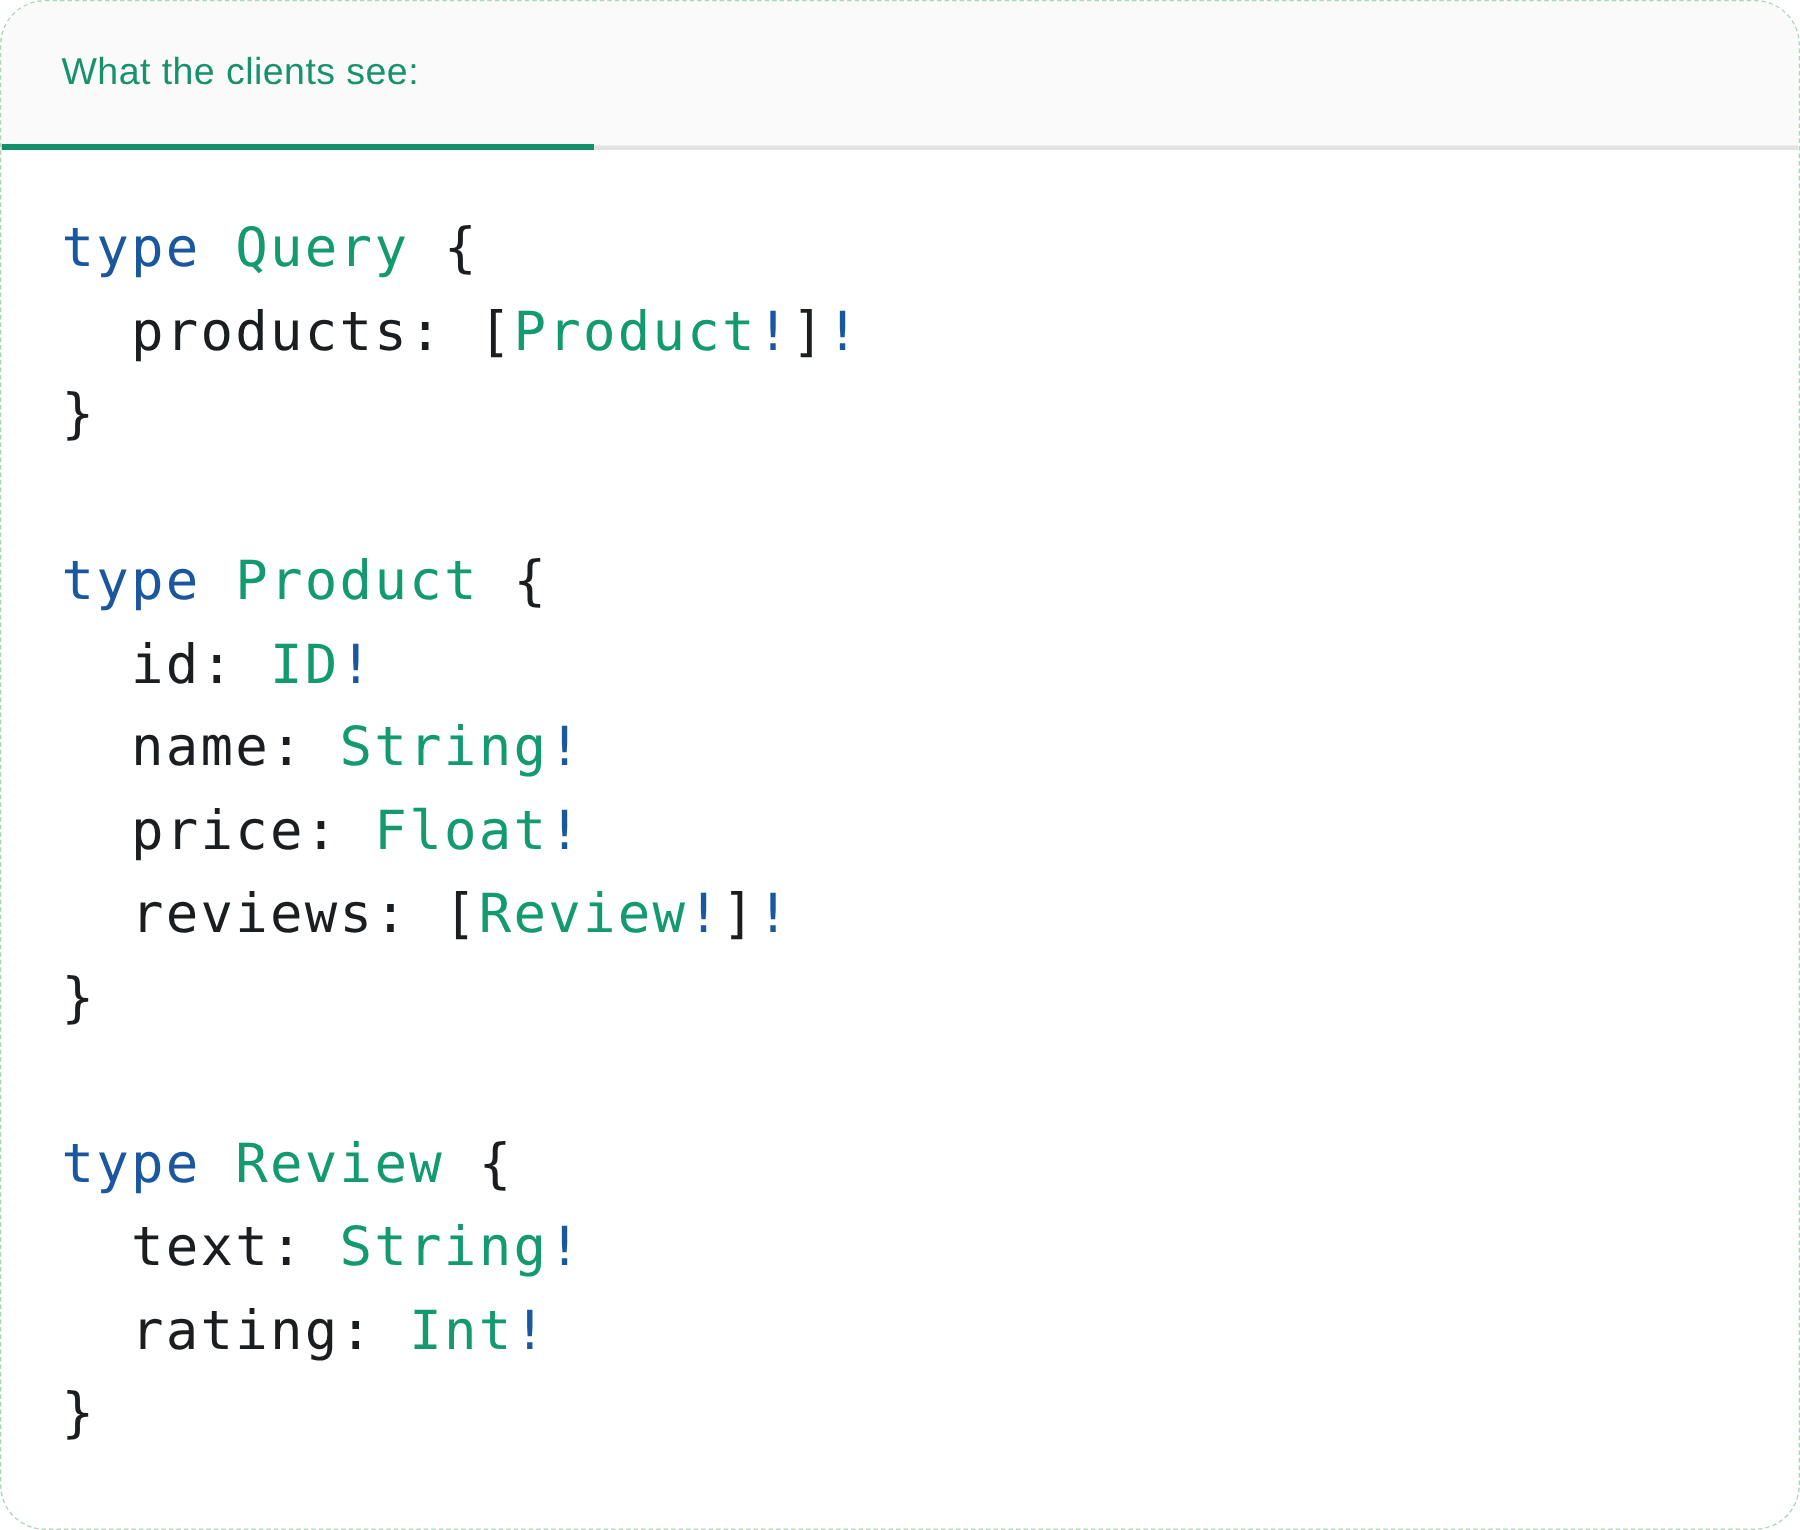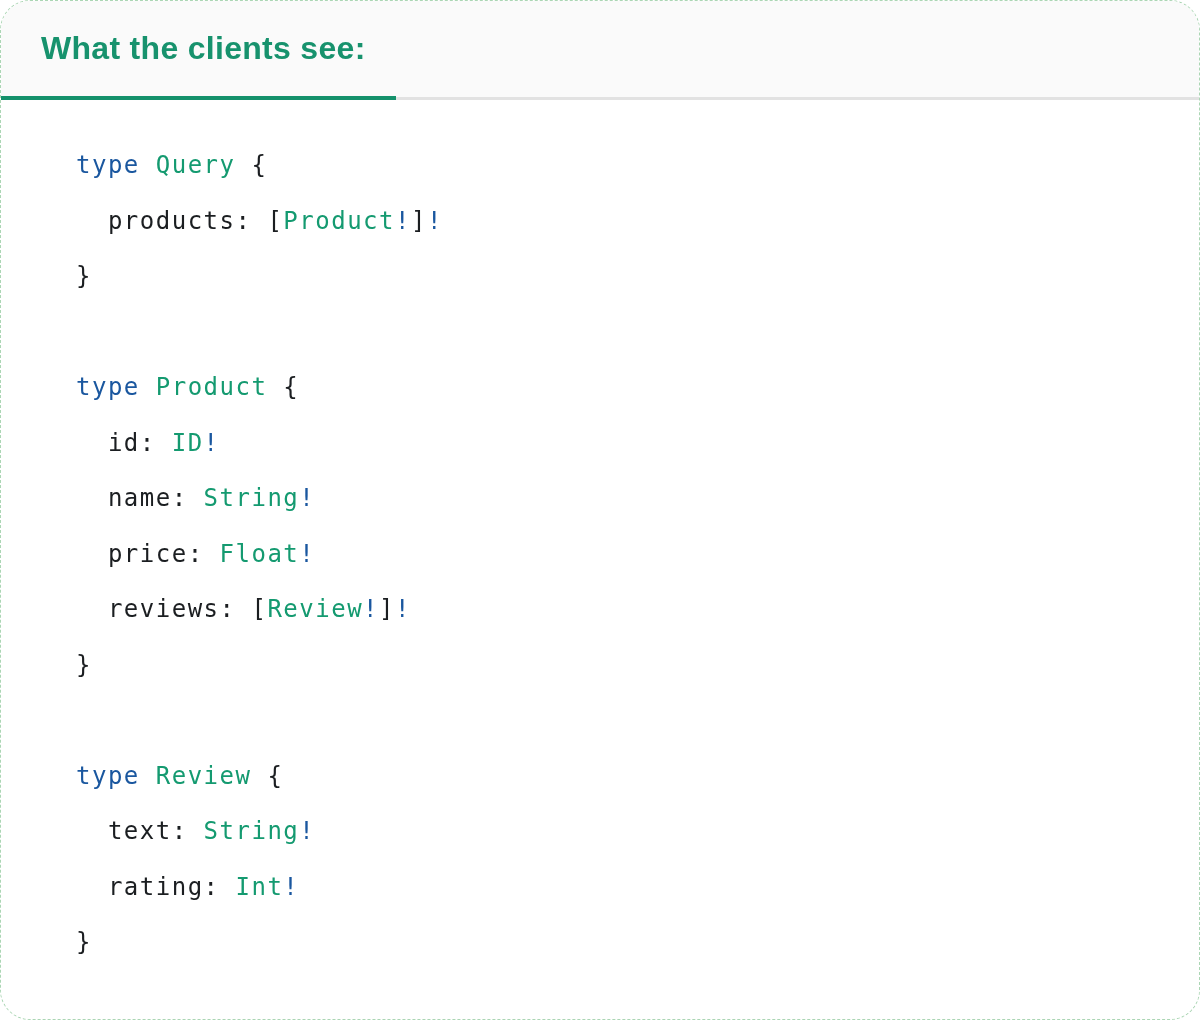"What the clients see:" .tab-label { font-size: 32px -> 25px; font-weight: 700 -> 400 }
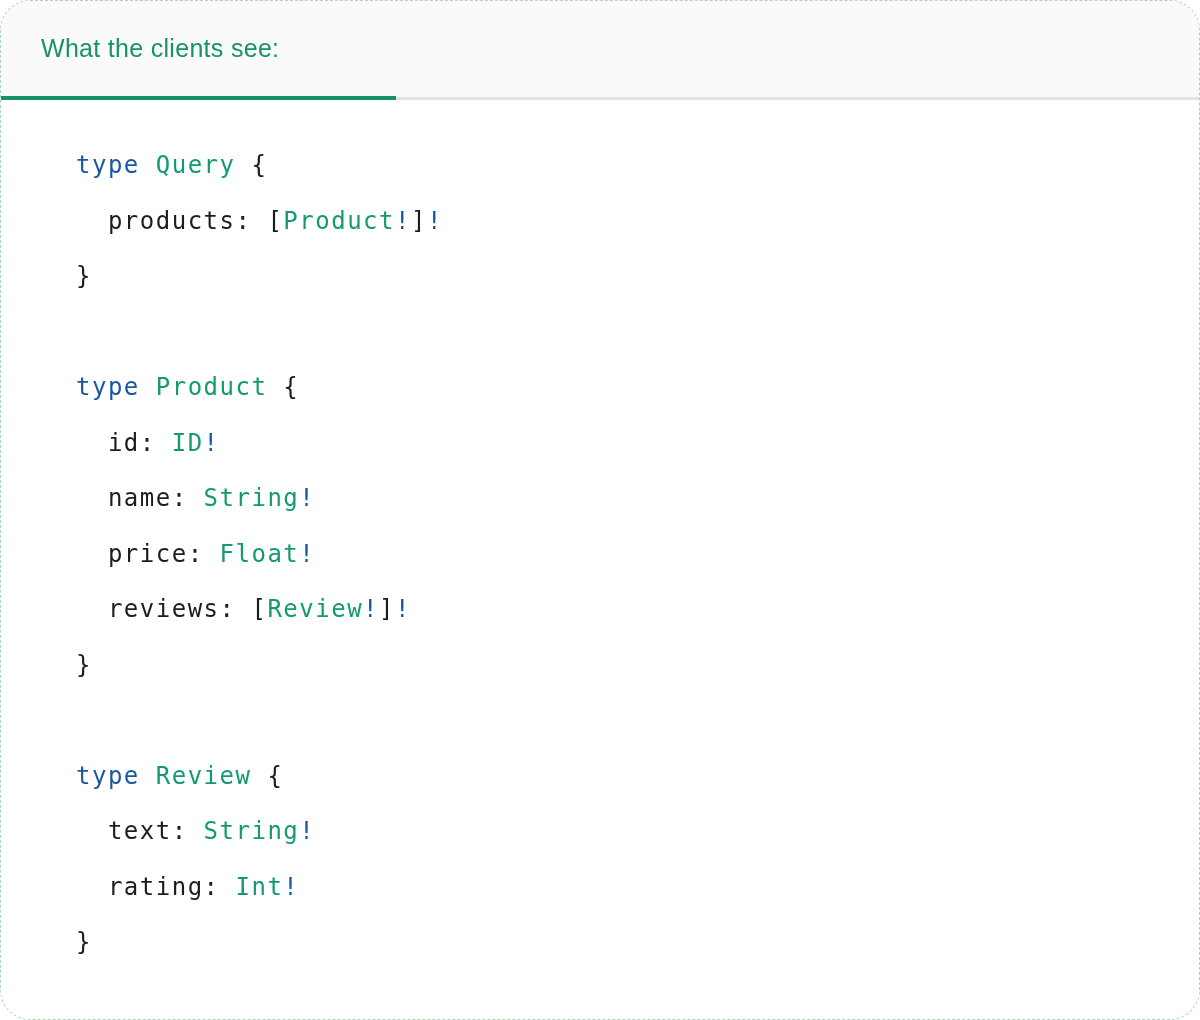"type Query {" .code { font-size: 24px -> 36px; margin-left: 35px -> none }
